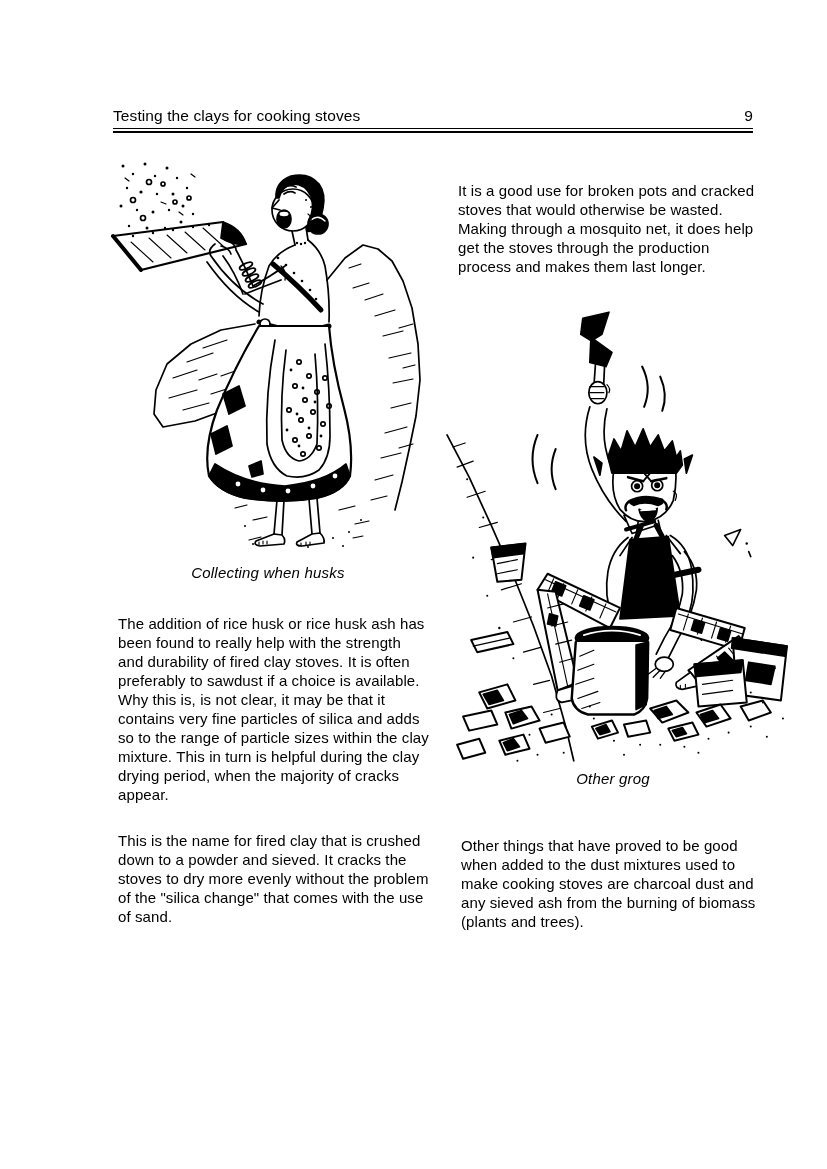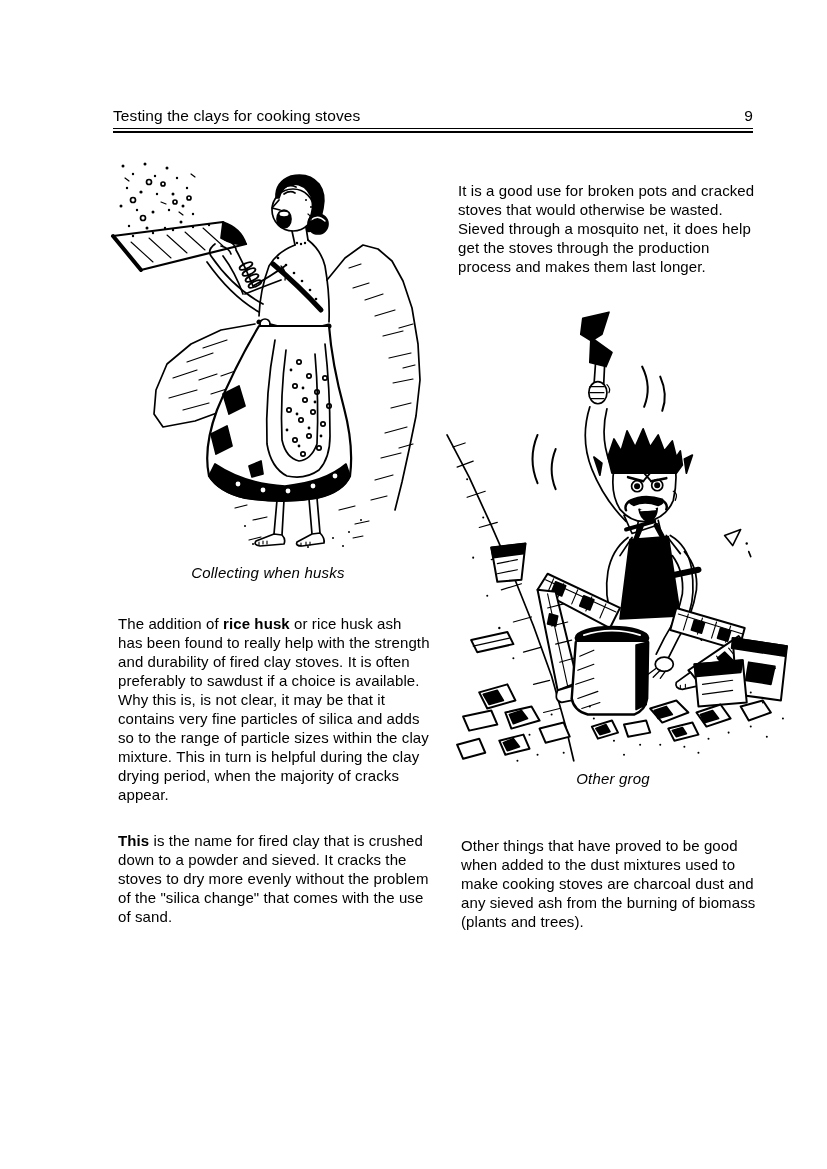"It is a good use" span { text: Sieved -> Making }
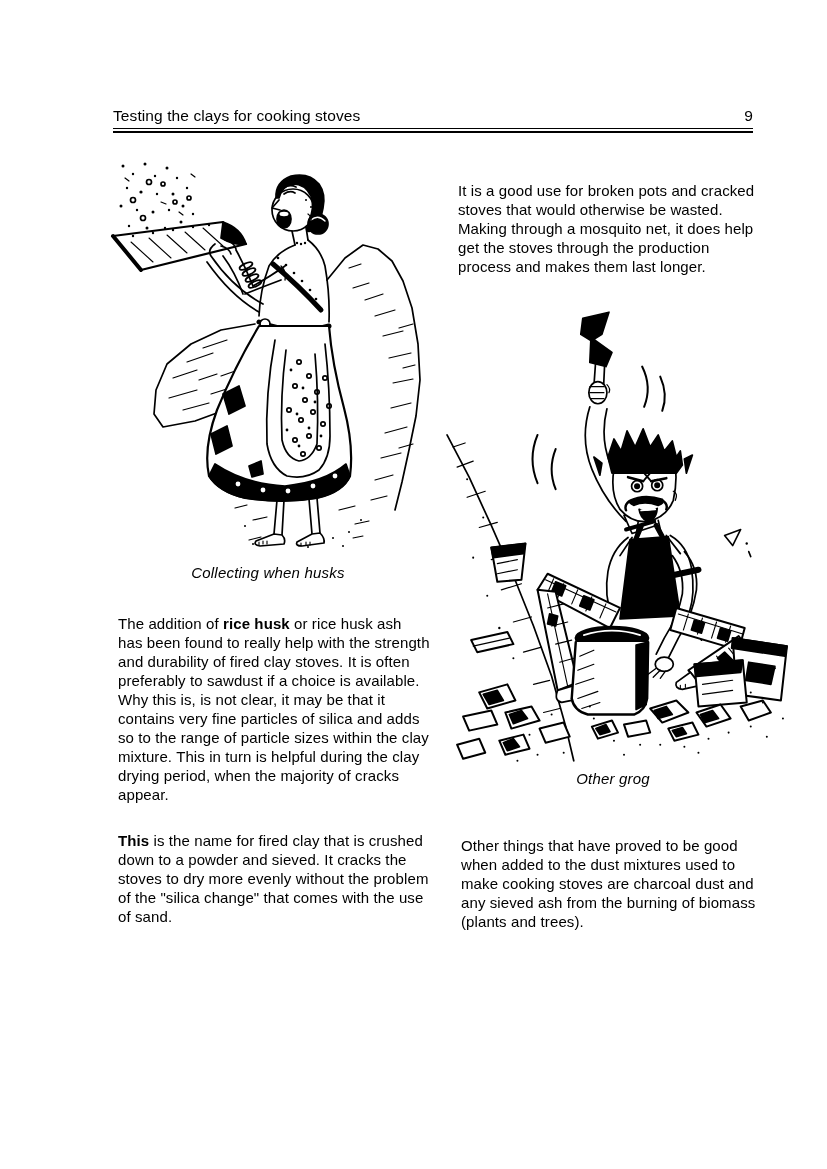"rice husk" .b { font-weight: bold -> normal }
